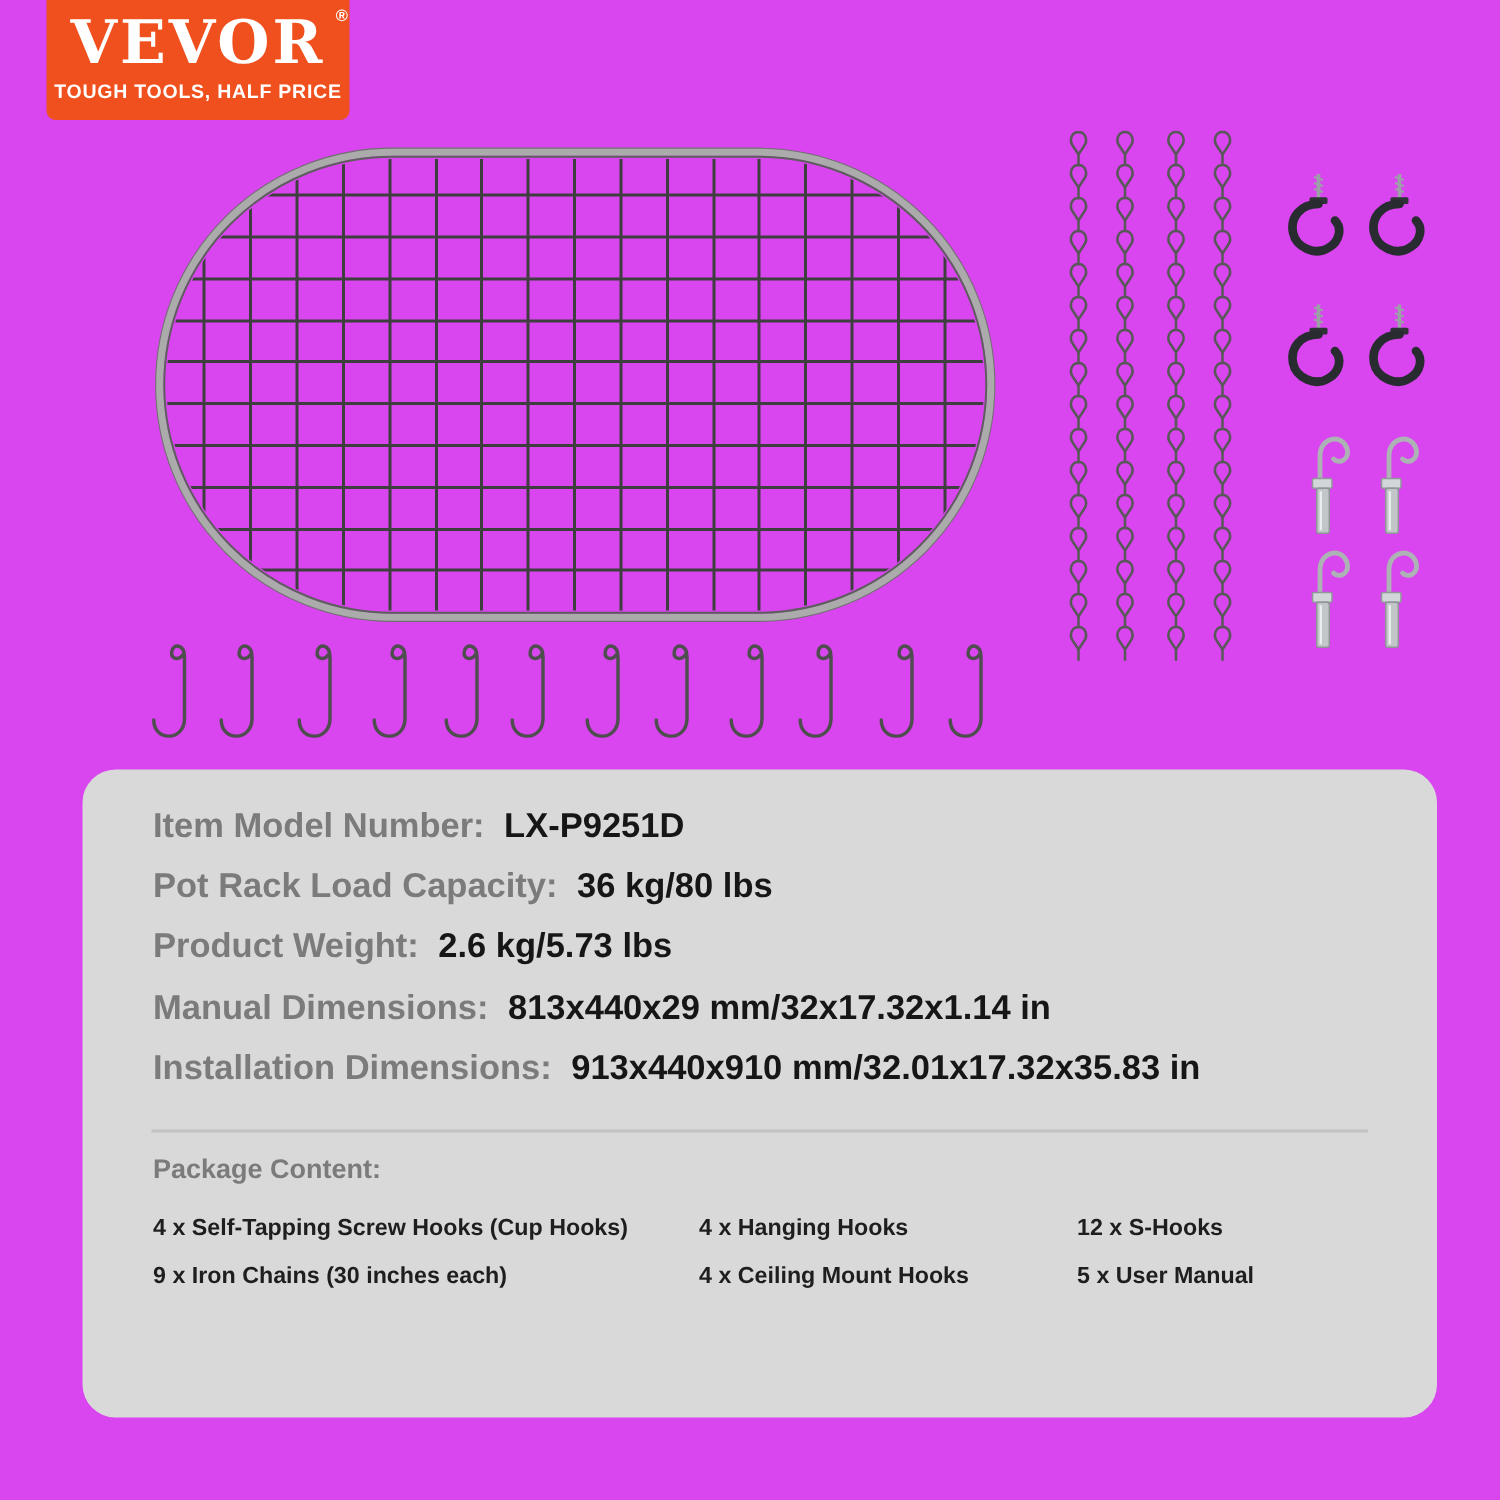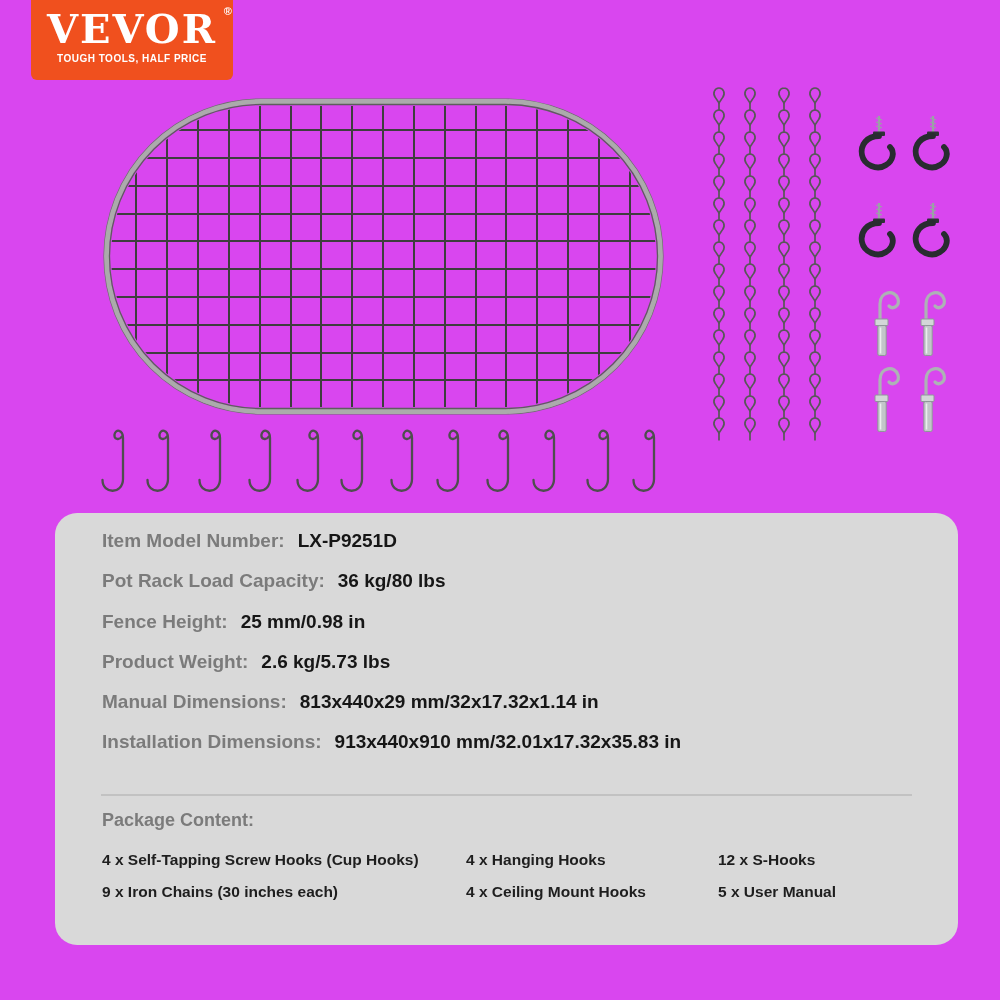"TOUGH TOOLS, HALF PRICE" .logo-tagline { font-size: 10px -> 13px }
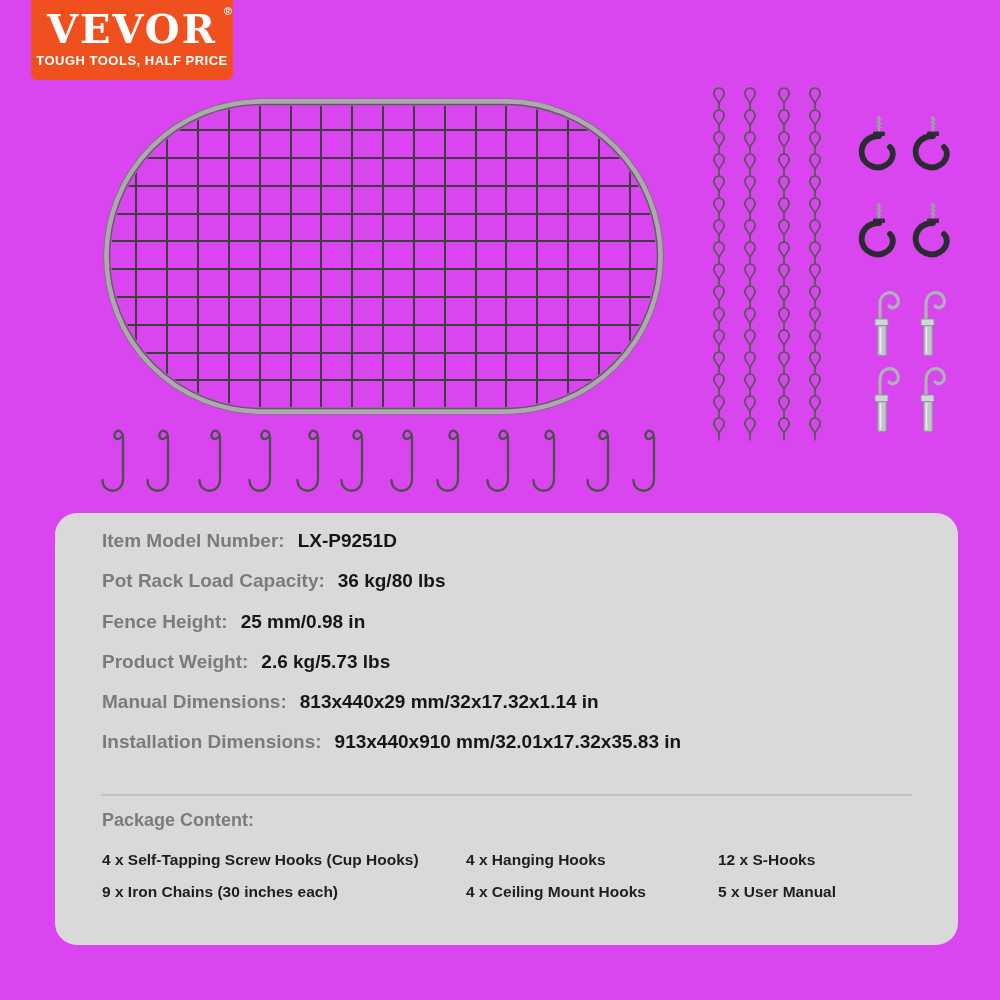"Item Model Number:" .spec-row { align-items: none -> center; font-size: 19px -> 23px }
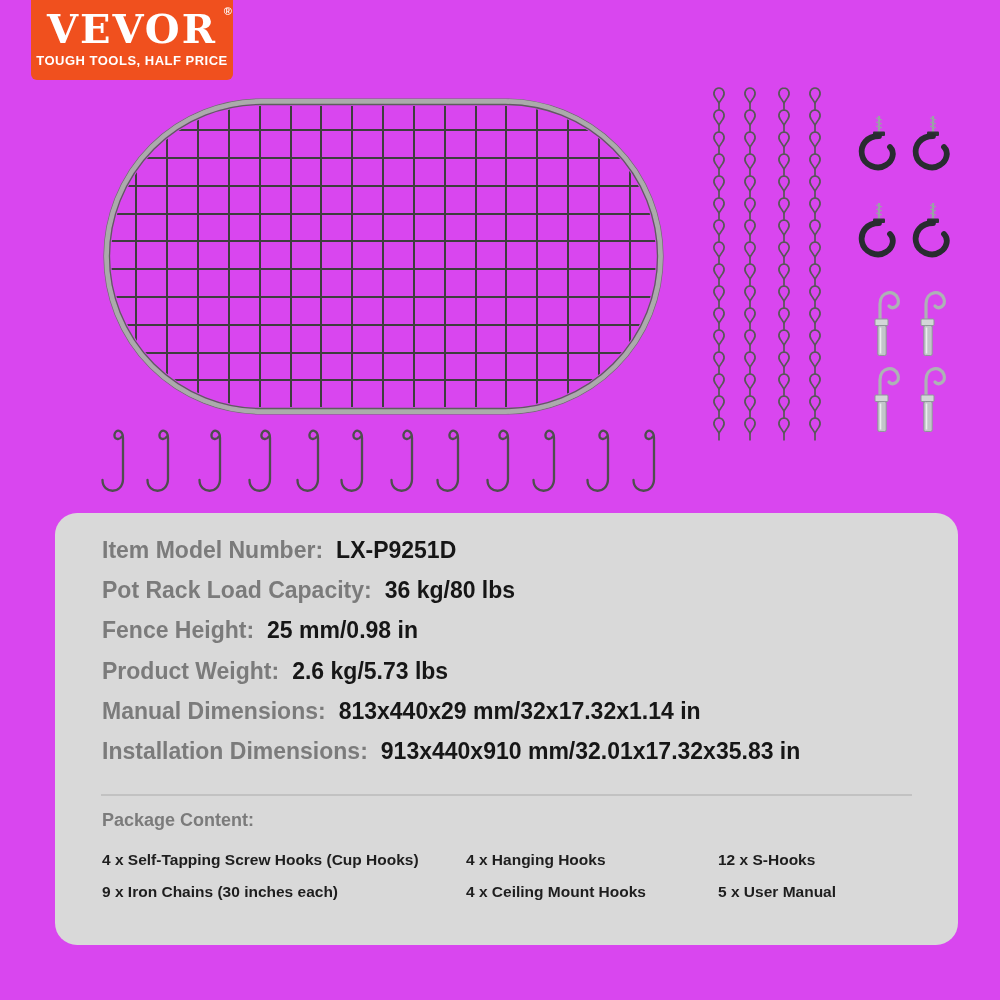"Fence Height:" div.spec-row { html: <div> <span>Fence Height:</span> <span>25 mm/0.98 in</span> </div> -> none }
